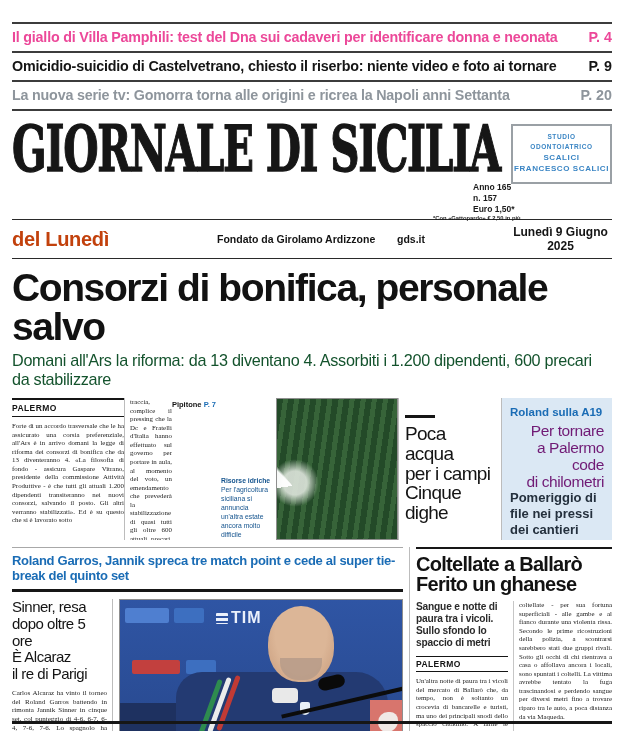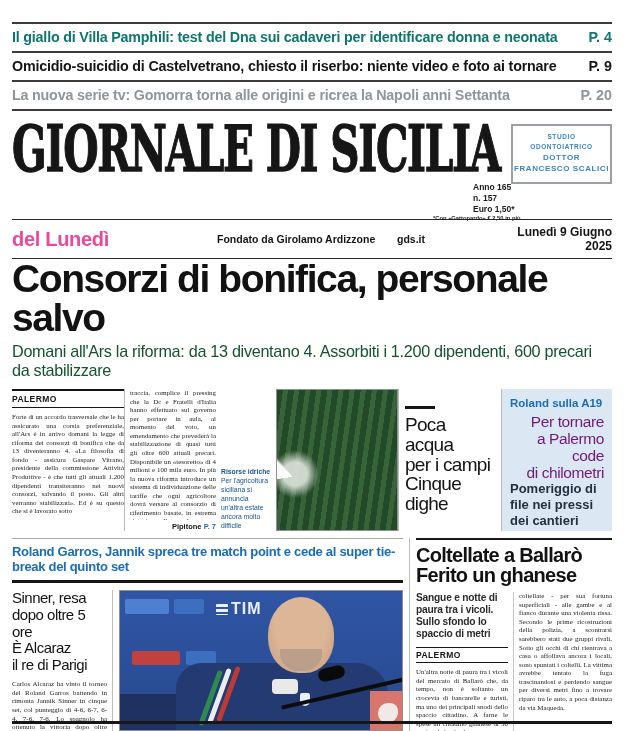"Il giallo di Villa Pamphili:" .tz-blue { color: #0f766e -> #ec4899 }
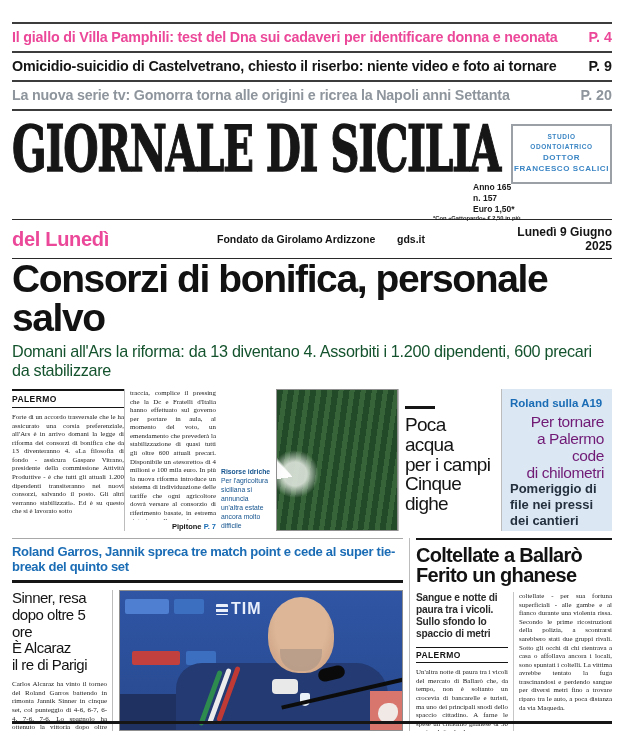"DOTTOR" span.ad-b { text: DOTTOR -> SCALICI }
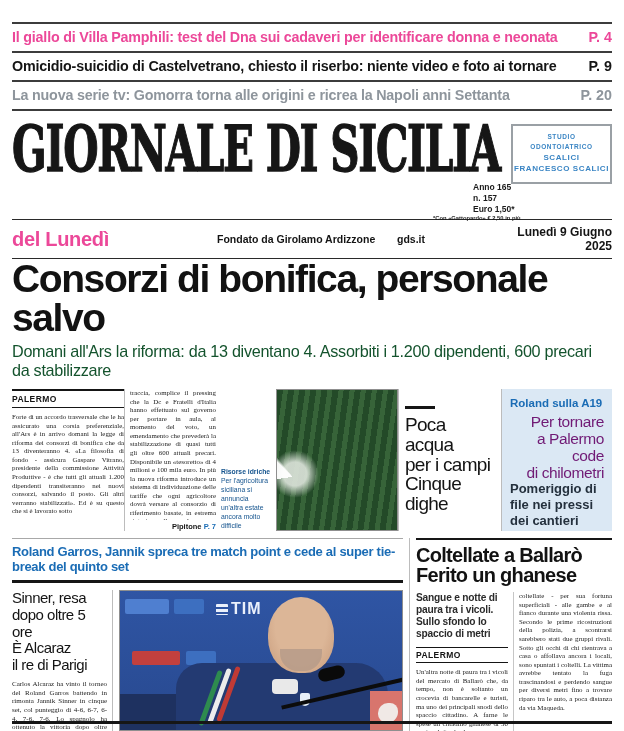"del Lunedì" .edition { color: #ec4899 -> #c2410c }
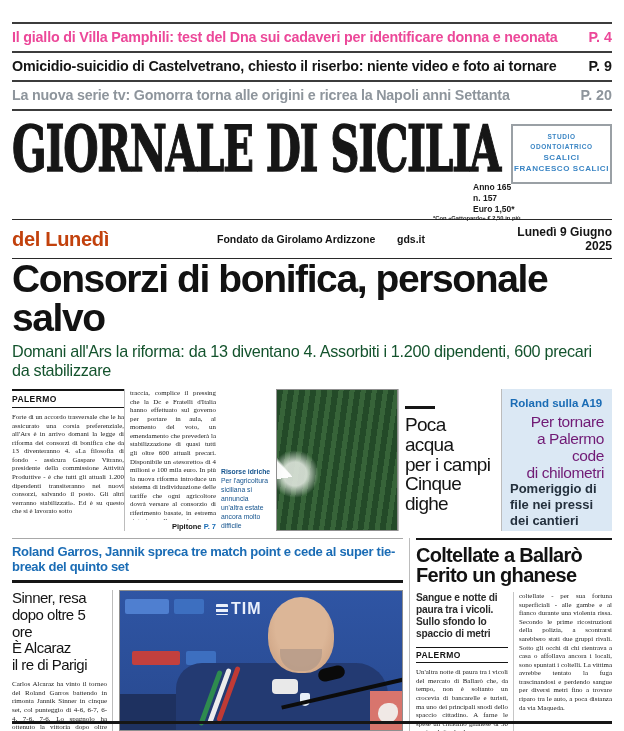"Lunedì 9 Giugno 2025" .date { text-align: right -> center }
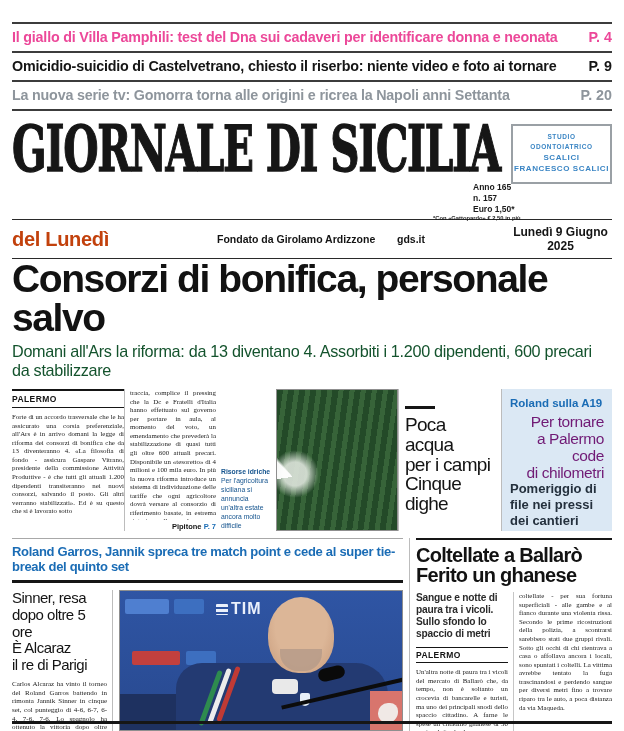"Consorzi di bonifica, personale salvo" .lead-hl { margin: 0 0 5px -> 9px 0 5px }
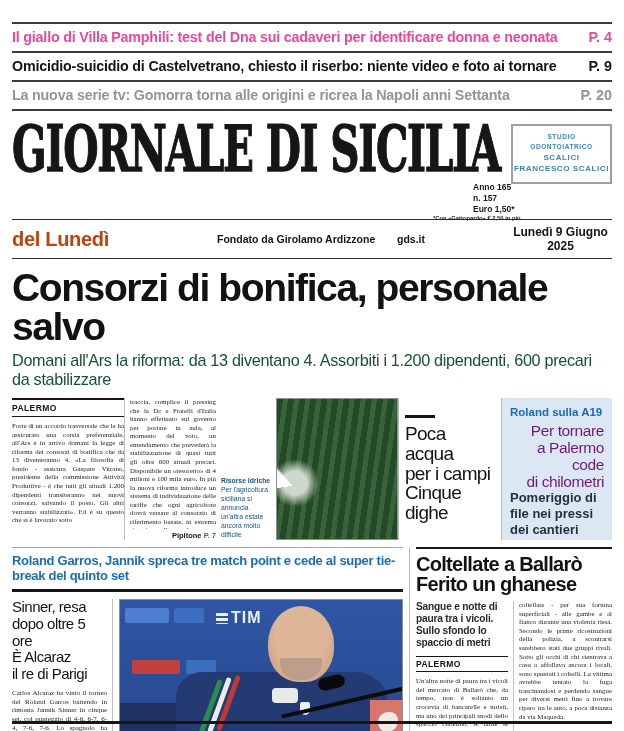"Pipitone P. 7" .lc2 { flex-direction: column -> row }
